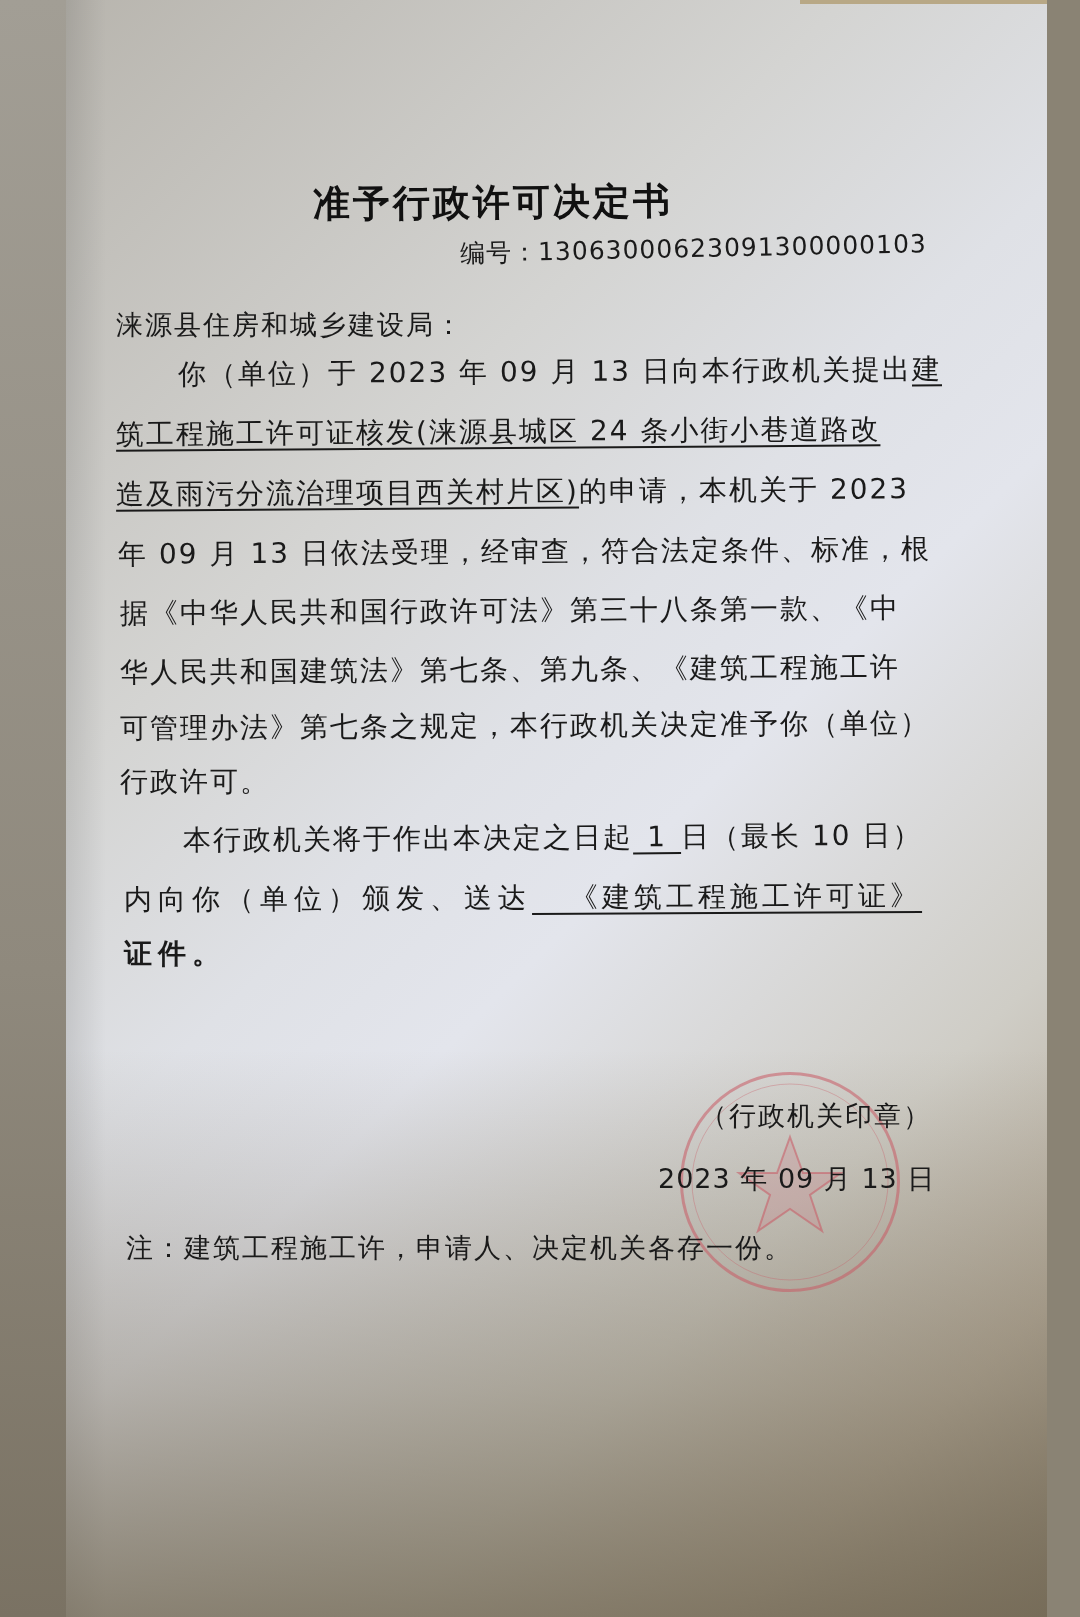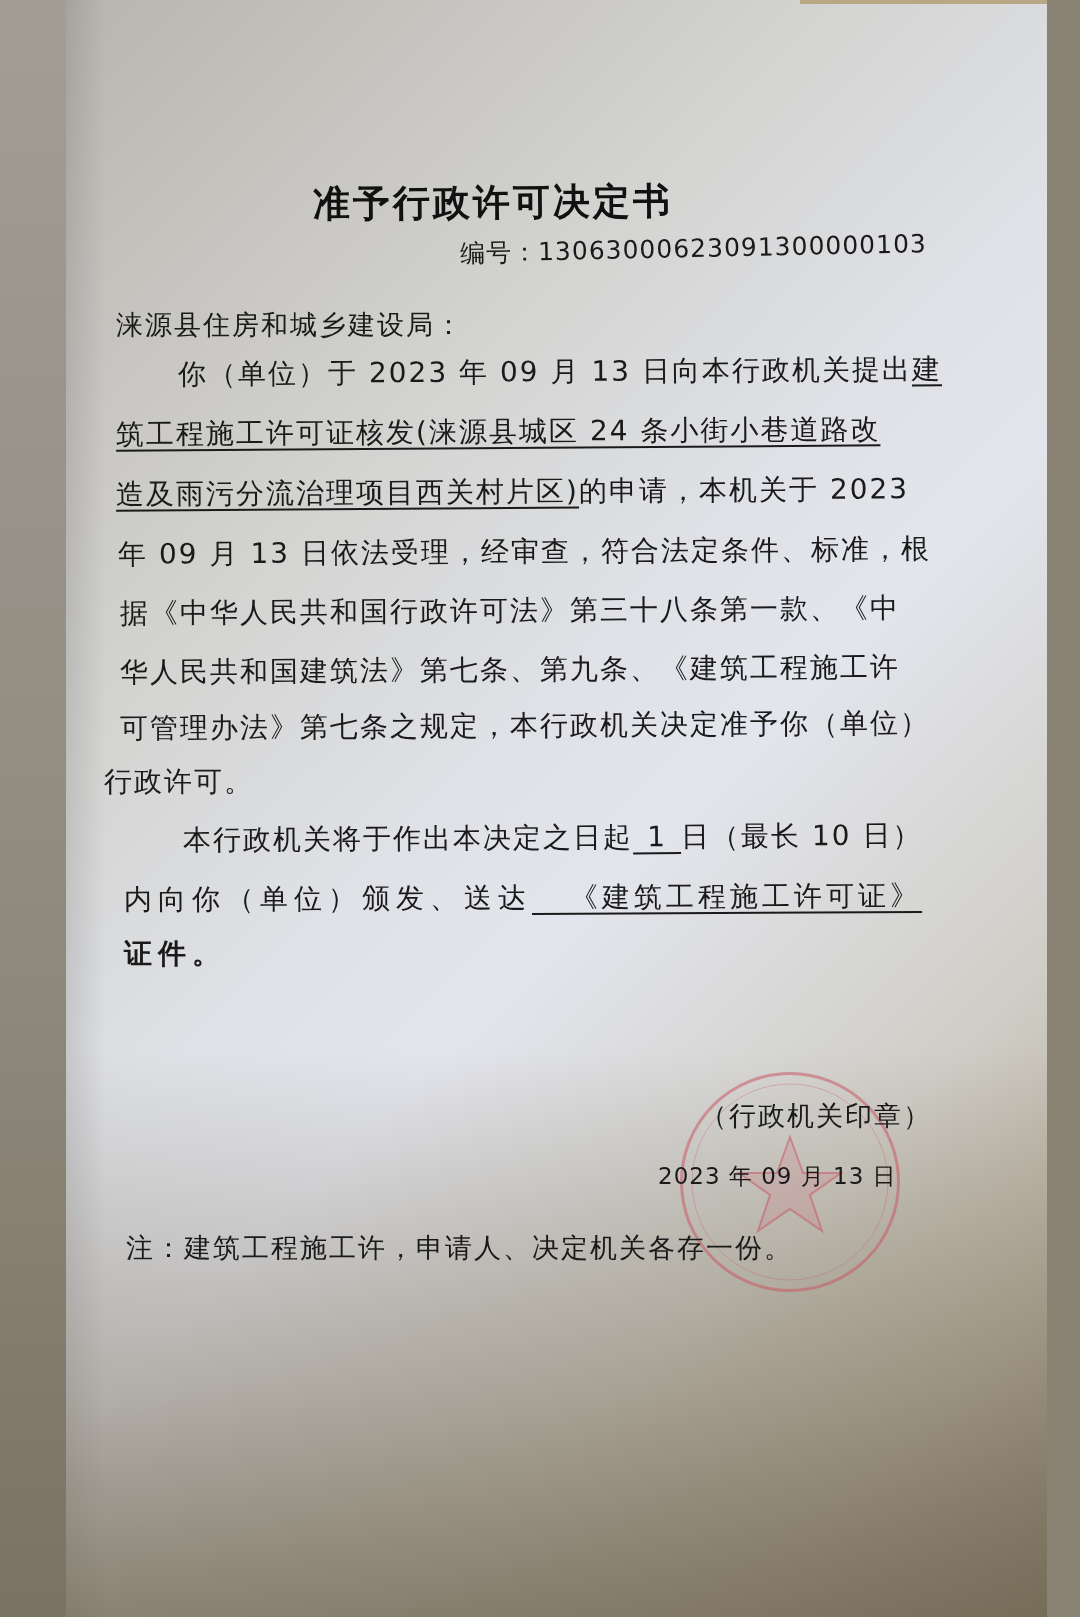"行政许可。" div.txt { left: 104px -> 120px }
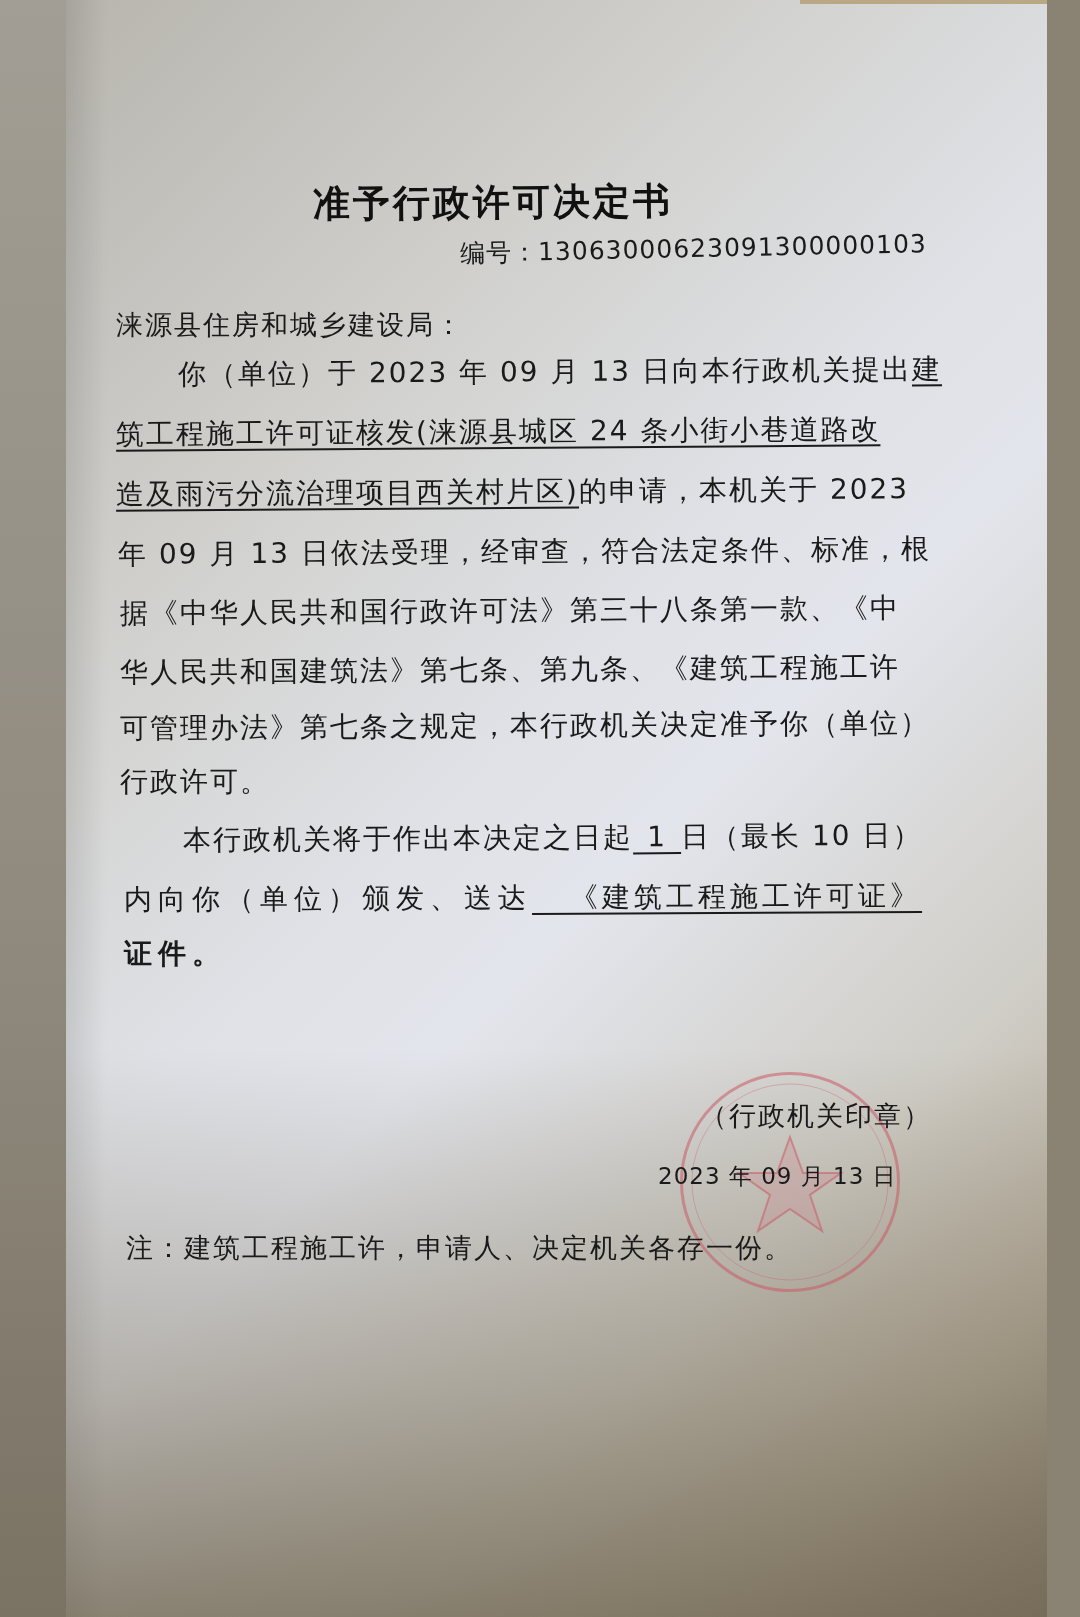"2023 年 09 月 13" div.txt { font-size: 23px -> 27px }
